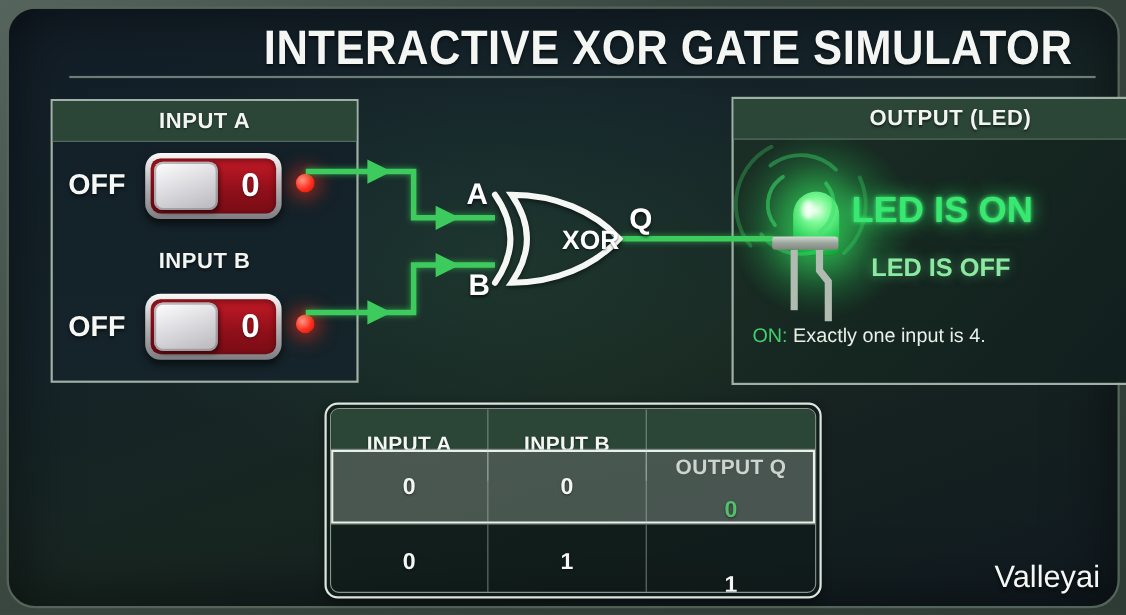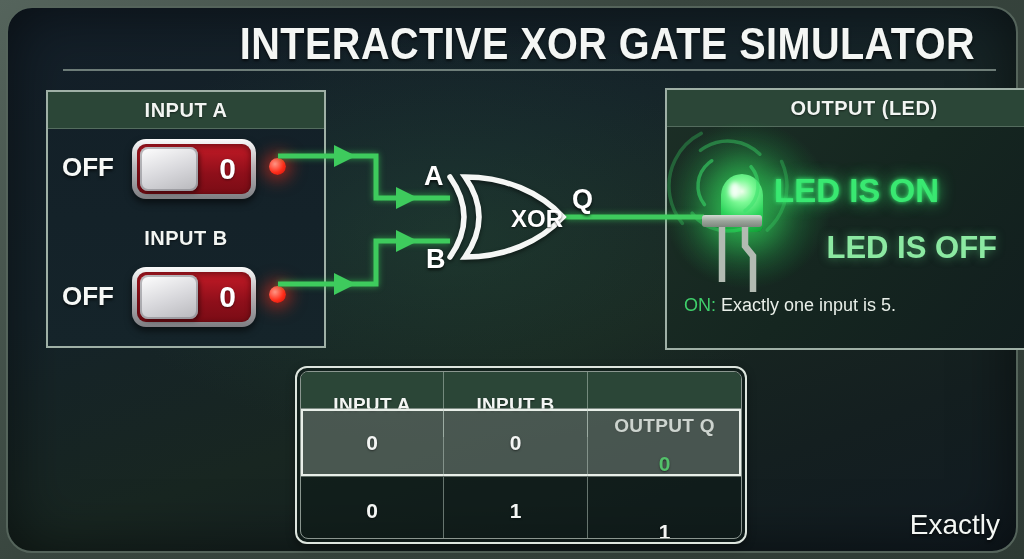"LED IS OFF" .status-off { font-size: 31px -> 23px; text-align: right -> left }
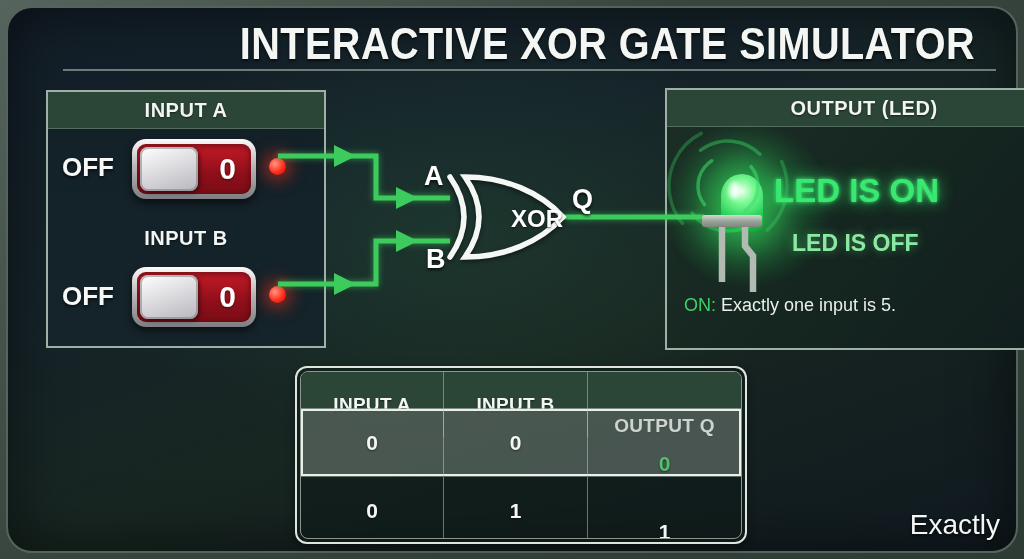"Exactly one input is 5." span { text: 5 -> 4 }
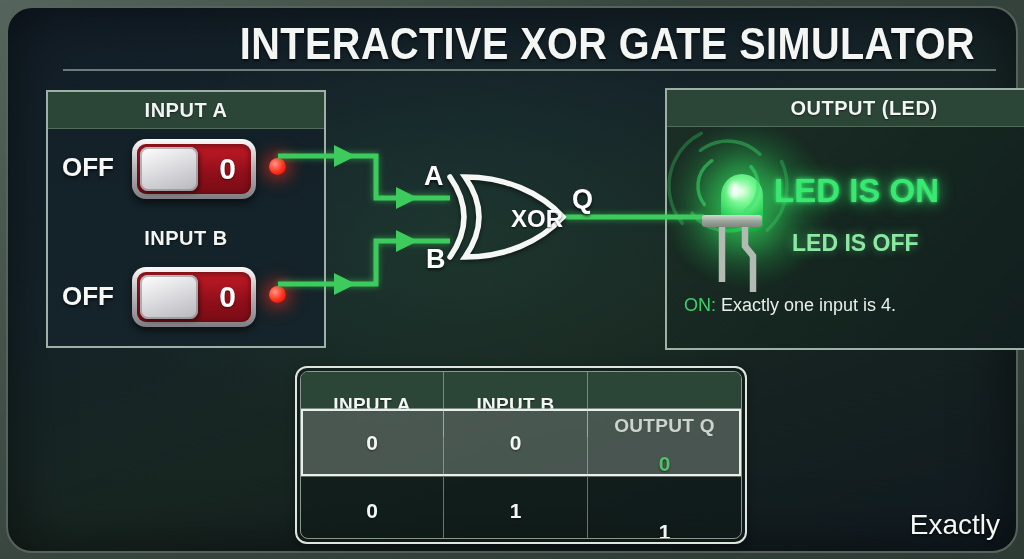"Exactly" div.watermark { text: Exactly -> Valleyai }
